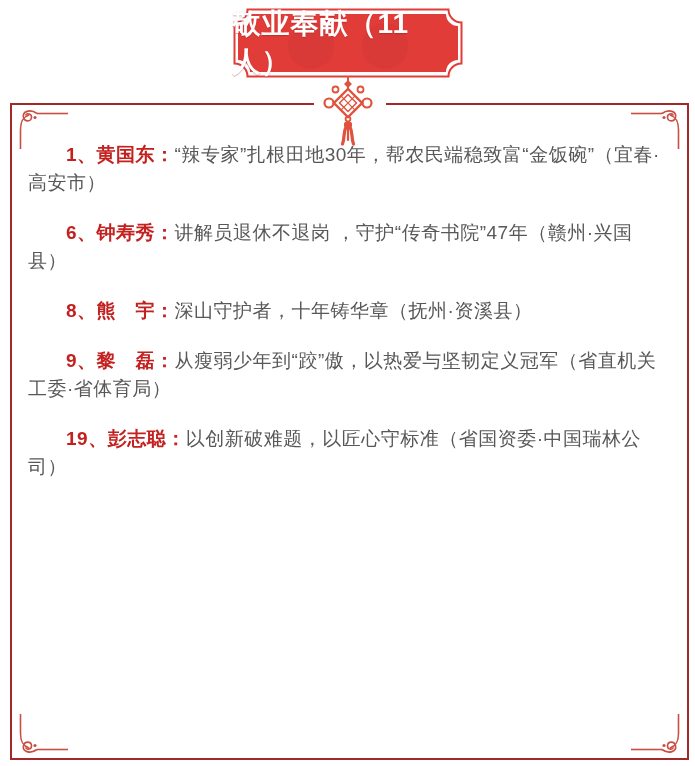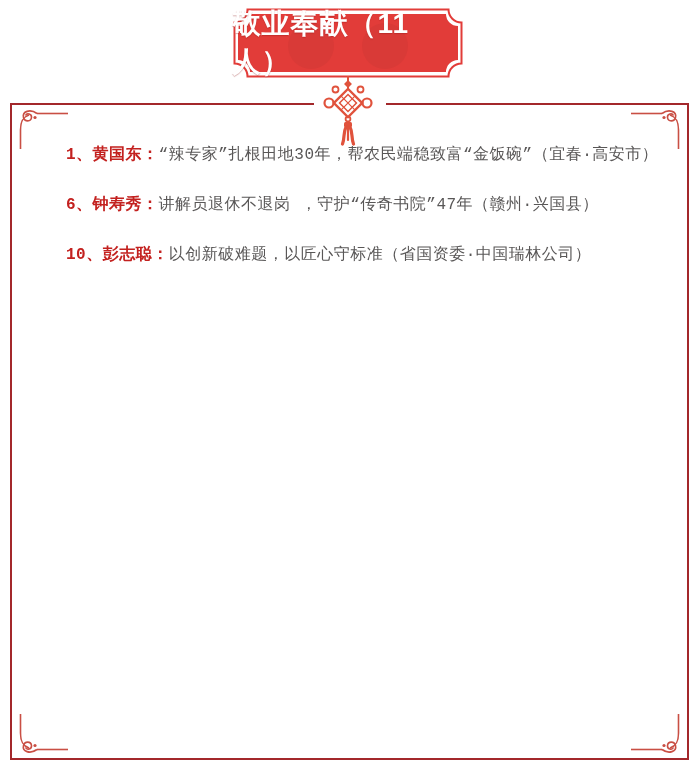"1、黄国东：“辣专家”扎根田地30年，帮农民端稳致富“金饭碗”（宜春·高安市）" .item { font-family: Liberation Mono, monospace -> none; font-size: 16px -> 19px }
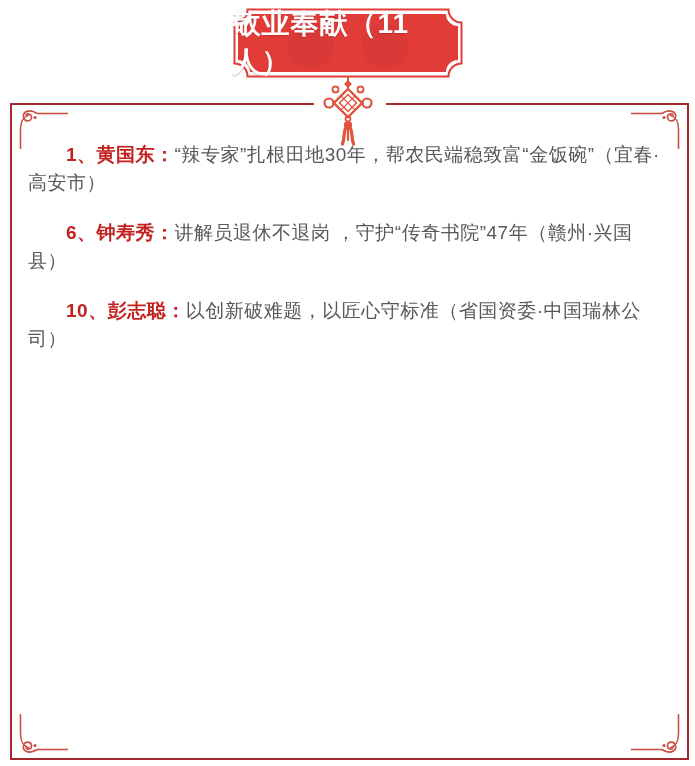"8、熊 宇：深山守护者，十年铸华章（抚州·资溪县）" p.item { html: none -> <p><span>8、</span><span>熊 宇：</span><span>深山守护者，十年铸华章（抚州·资溪县）</span></p> }
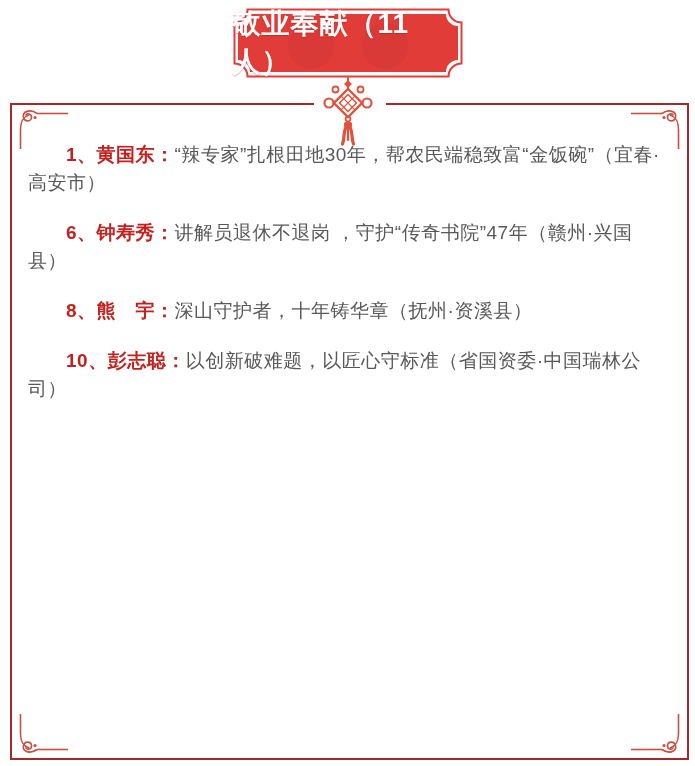"9、黎 磊：从瘦弱少年到“跤”傲，以热爱与坚韧定义冠军（省直机关工委·省体育局）" p.item { html: none -> <p><span>9、</span><span>黎 磊：</span><span>从瘦弱少年到“跤”傲，以热爱与坚韧定义冠军（省直机关工委·省体育局）</span></p> }
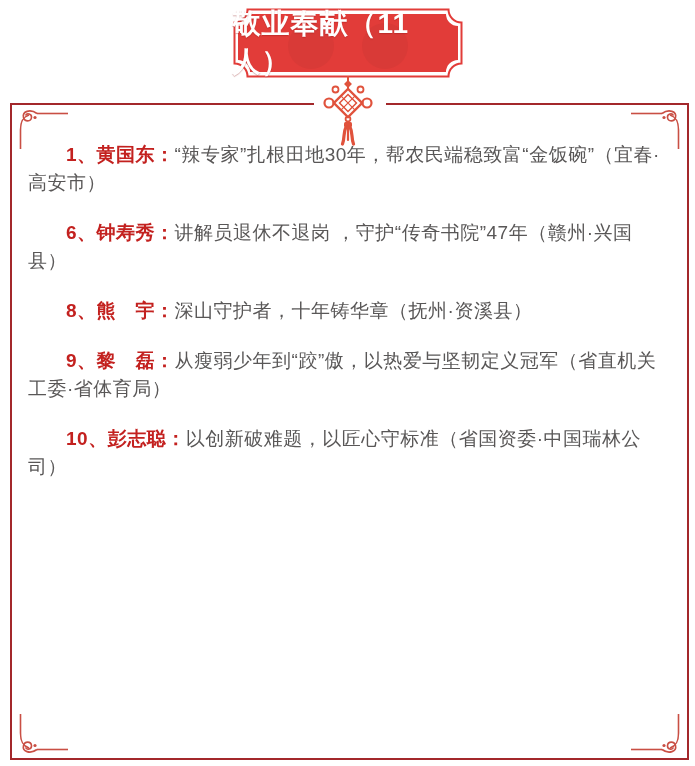"10、" span.red { text: 10 -> 19 }
